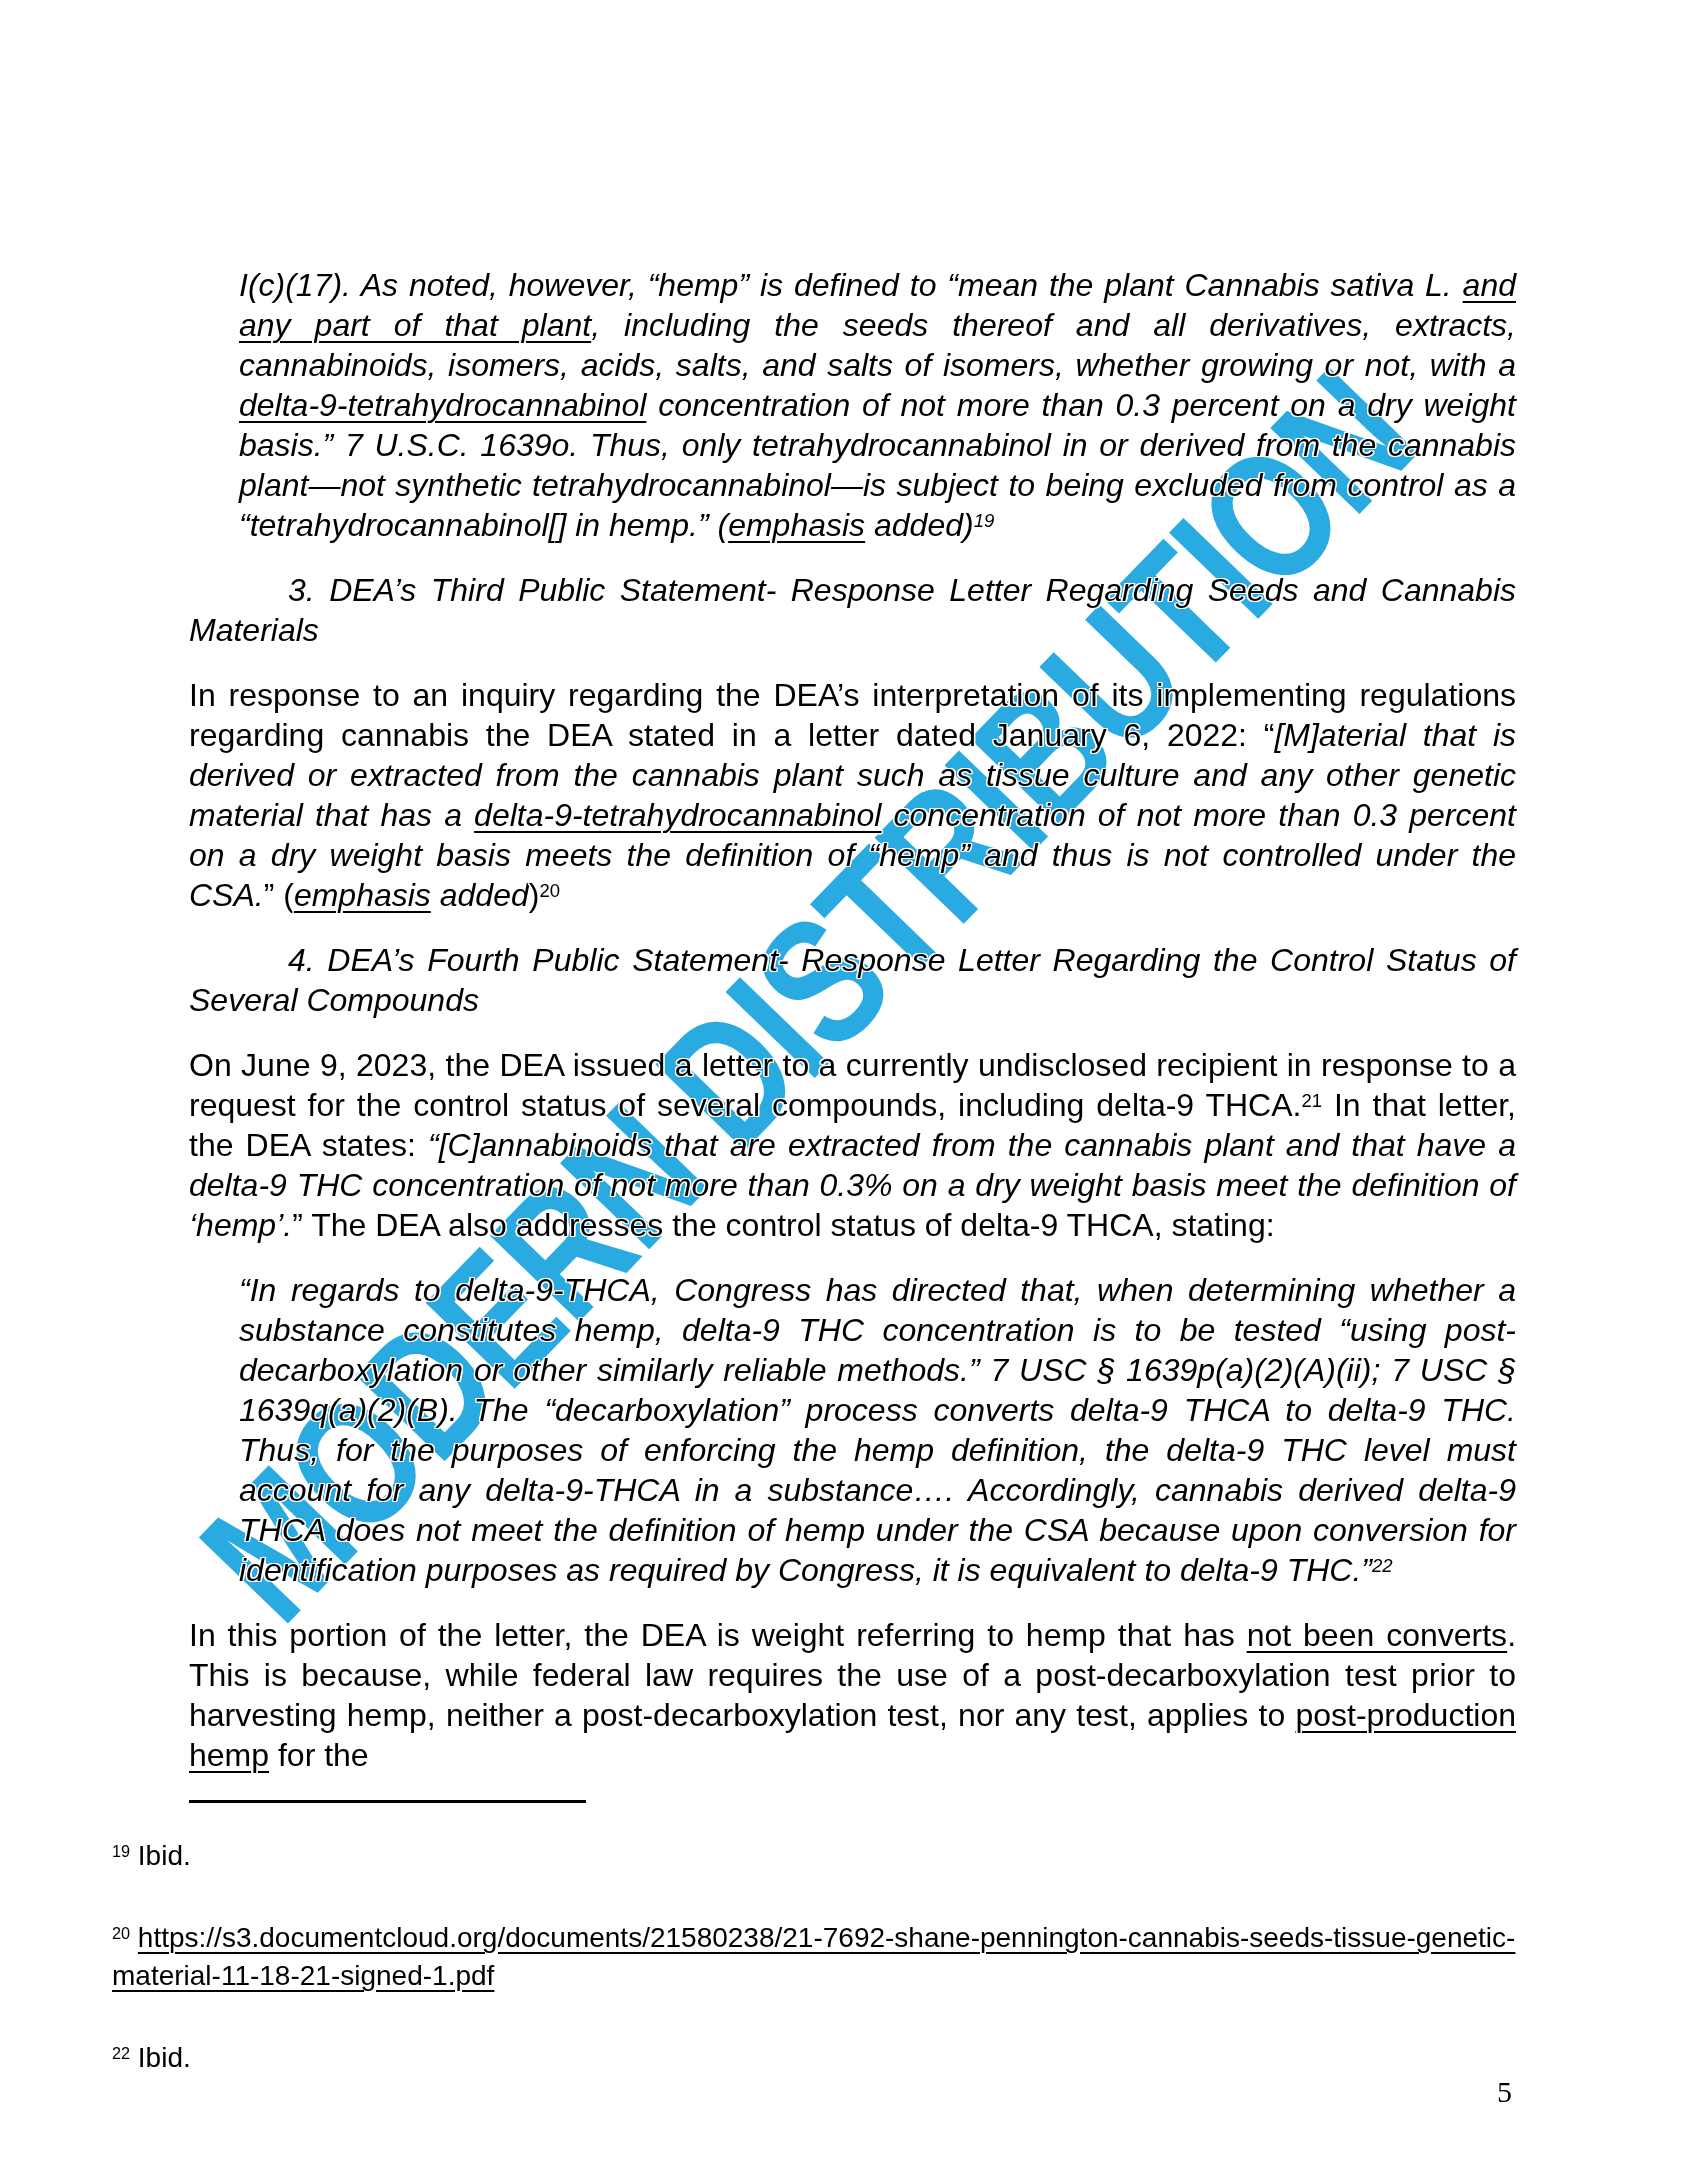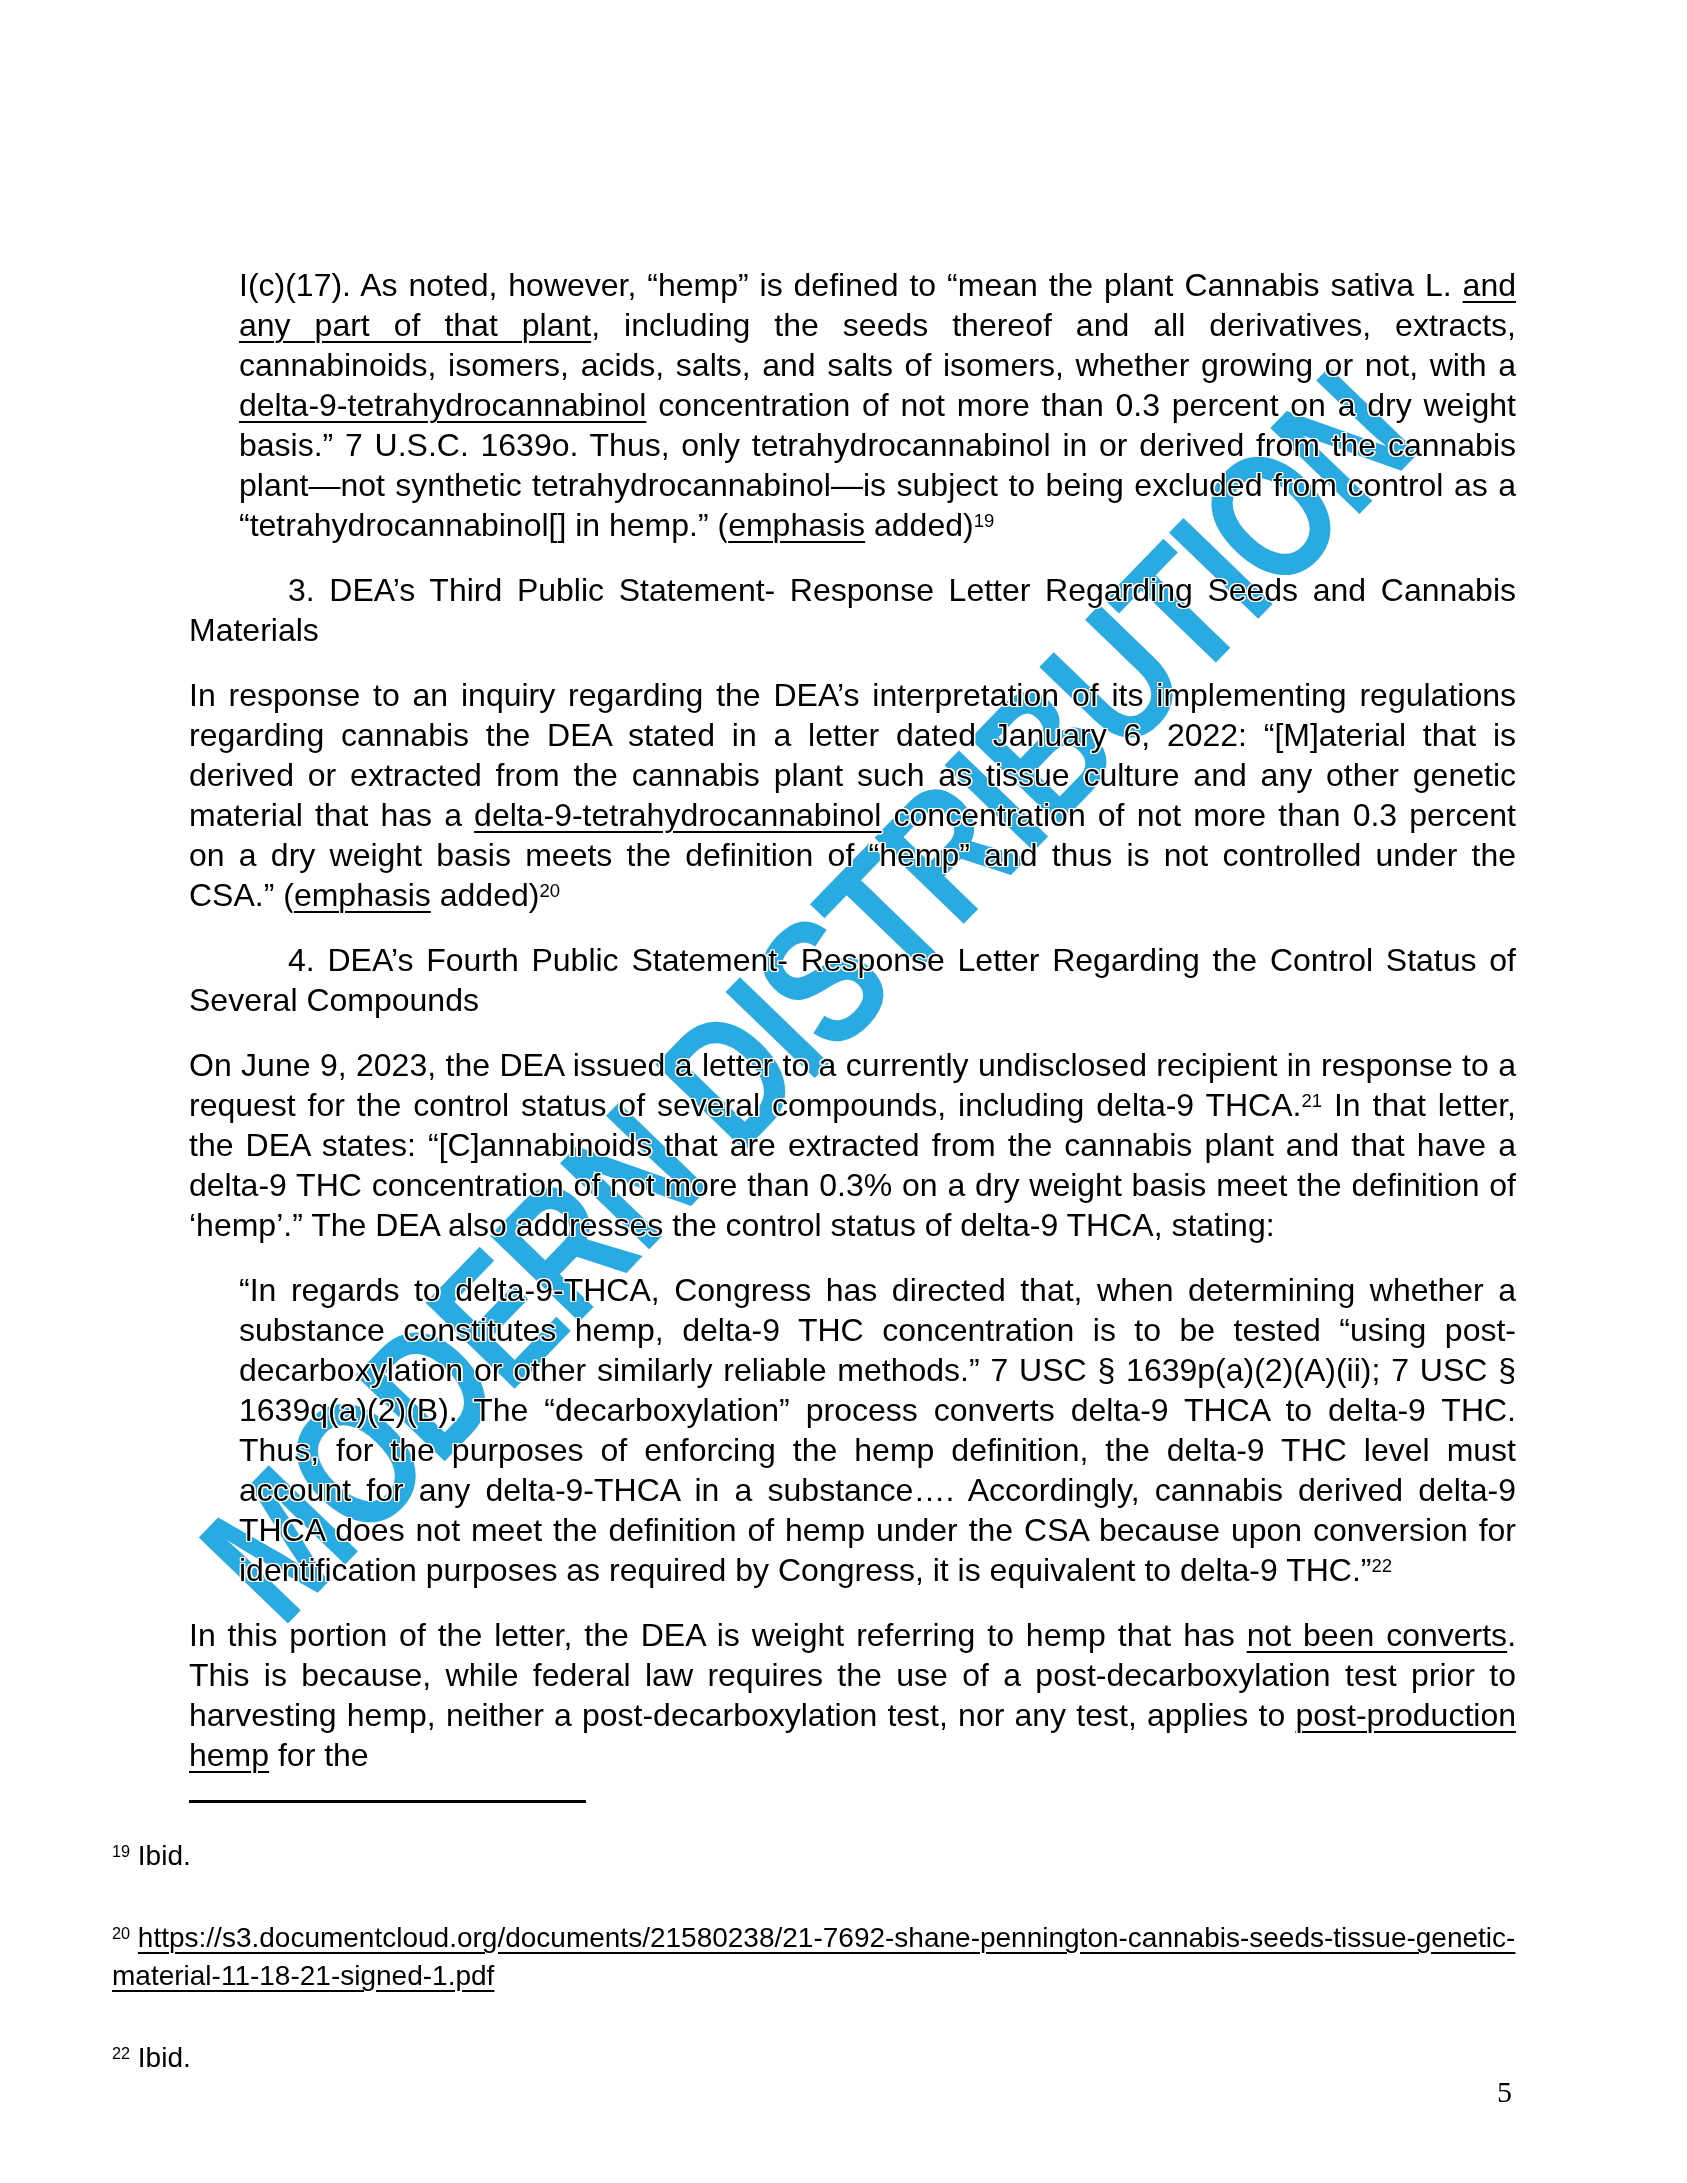"I(c)(17). As noted, however, “hemp”" .i { font-style: none -> italic }
